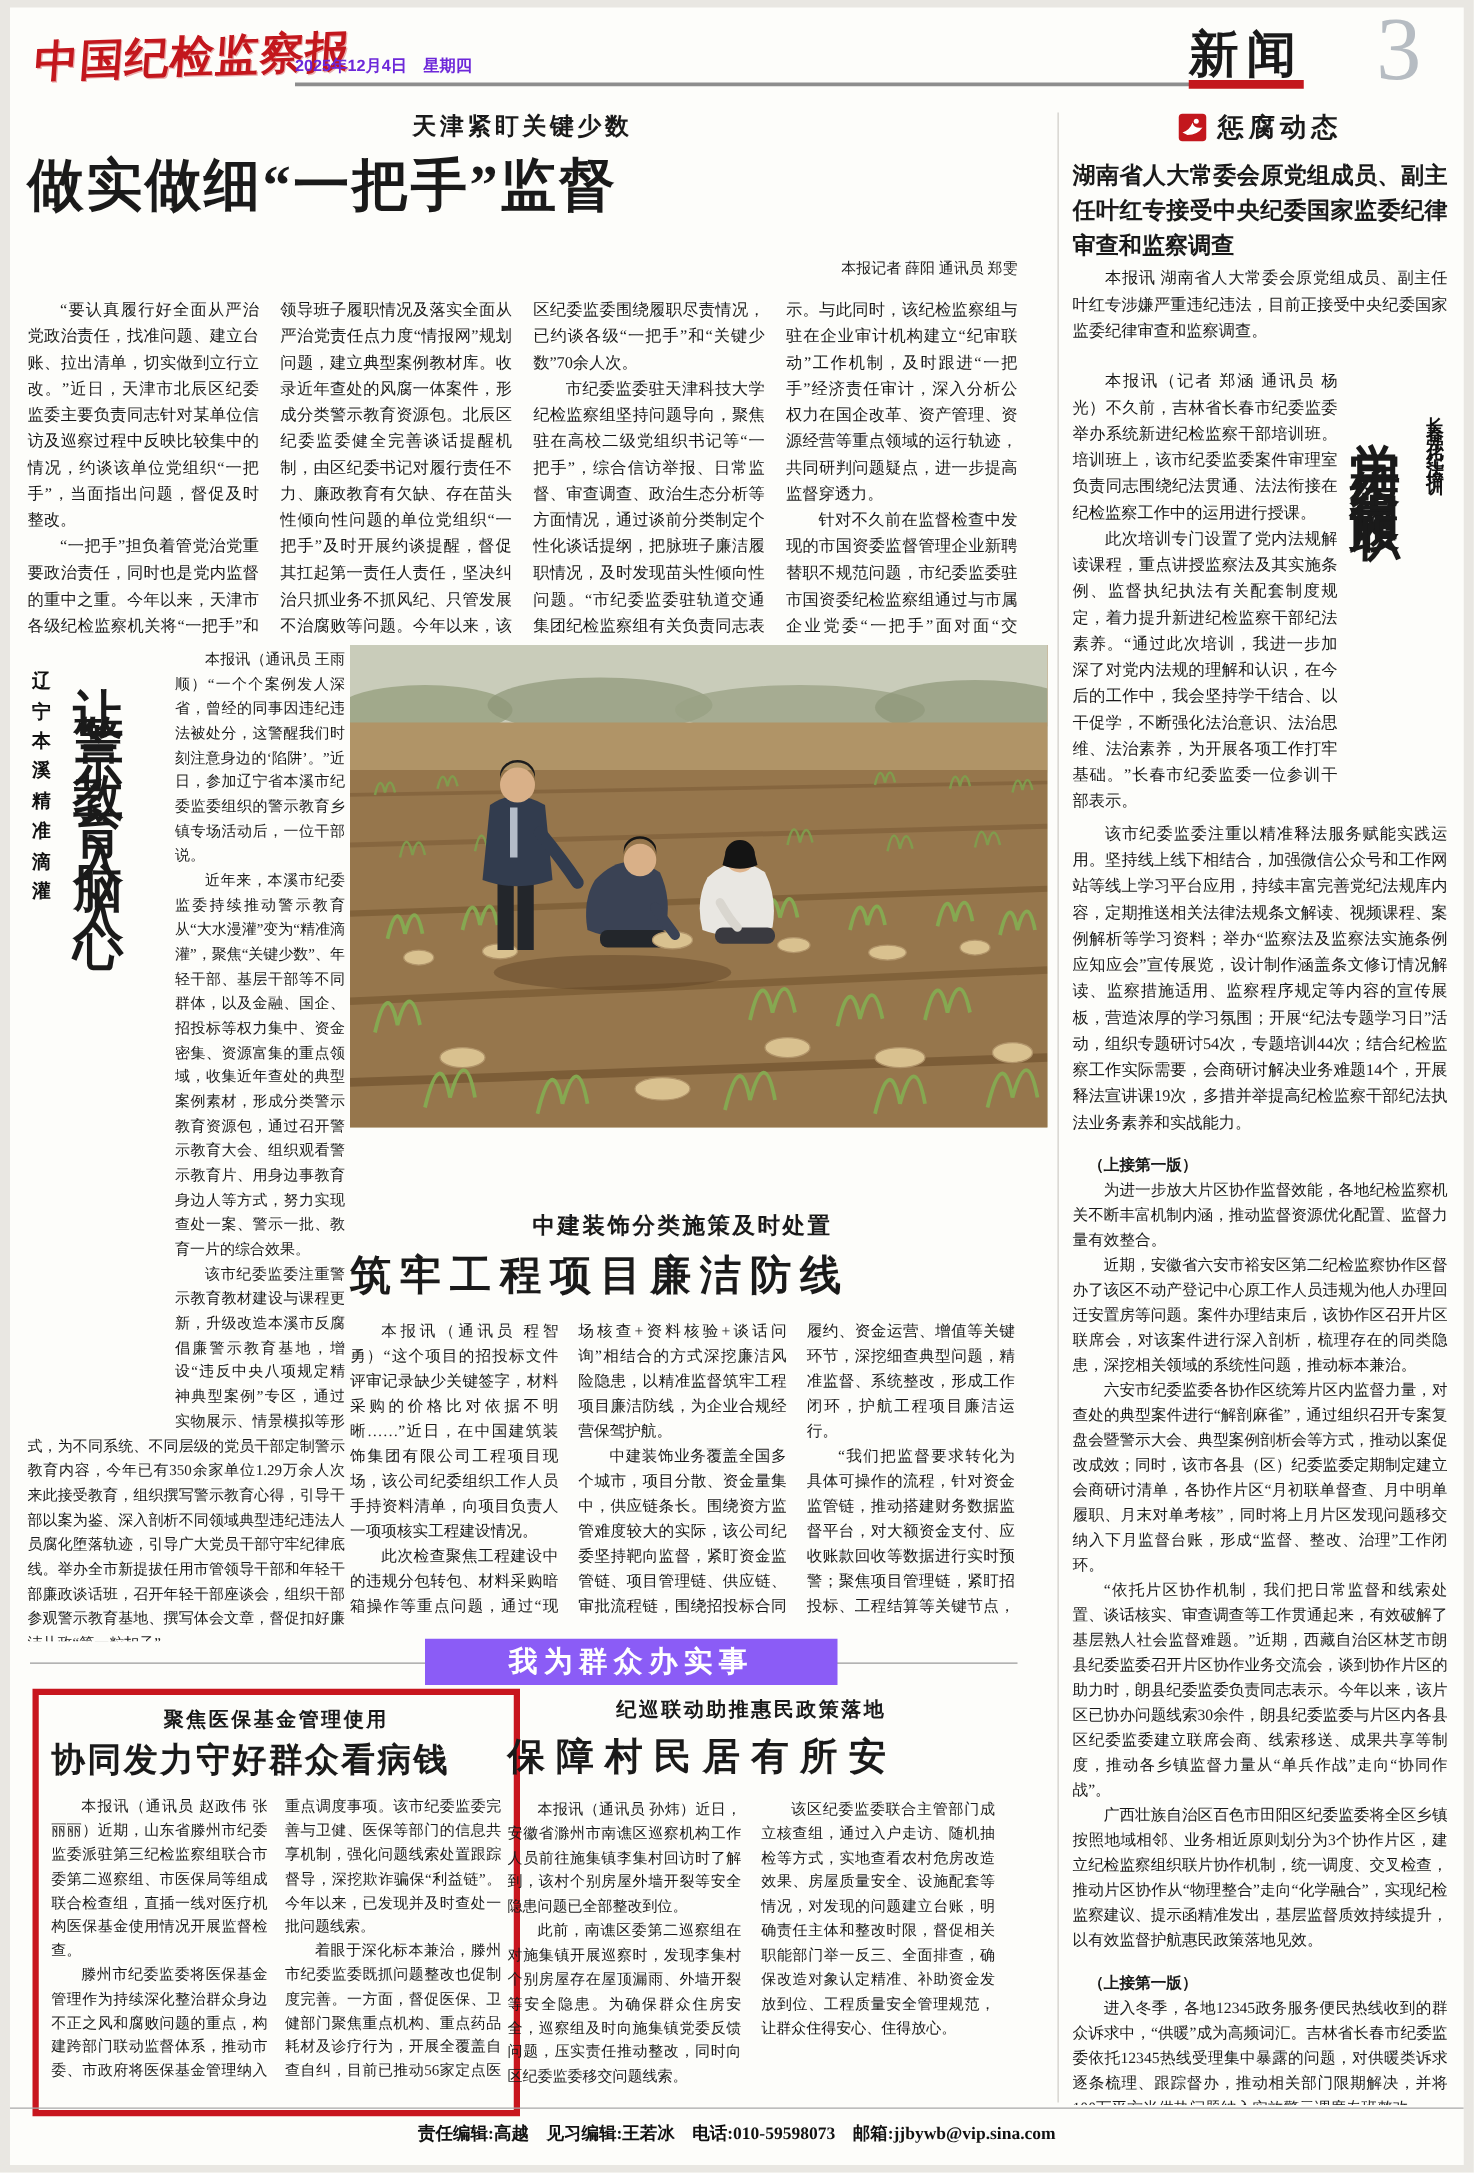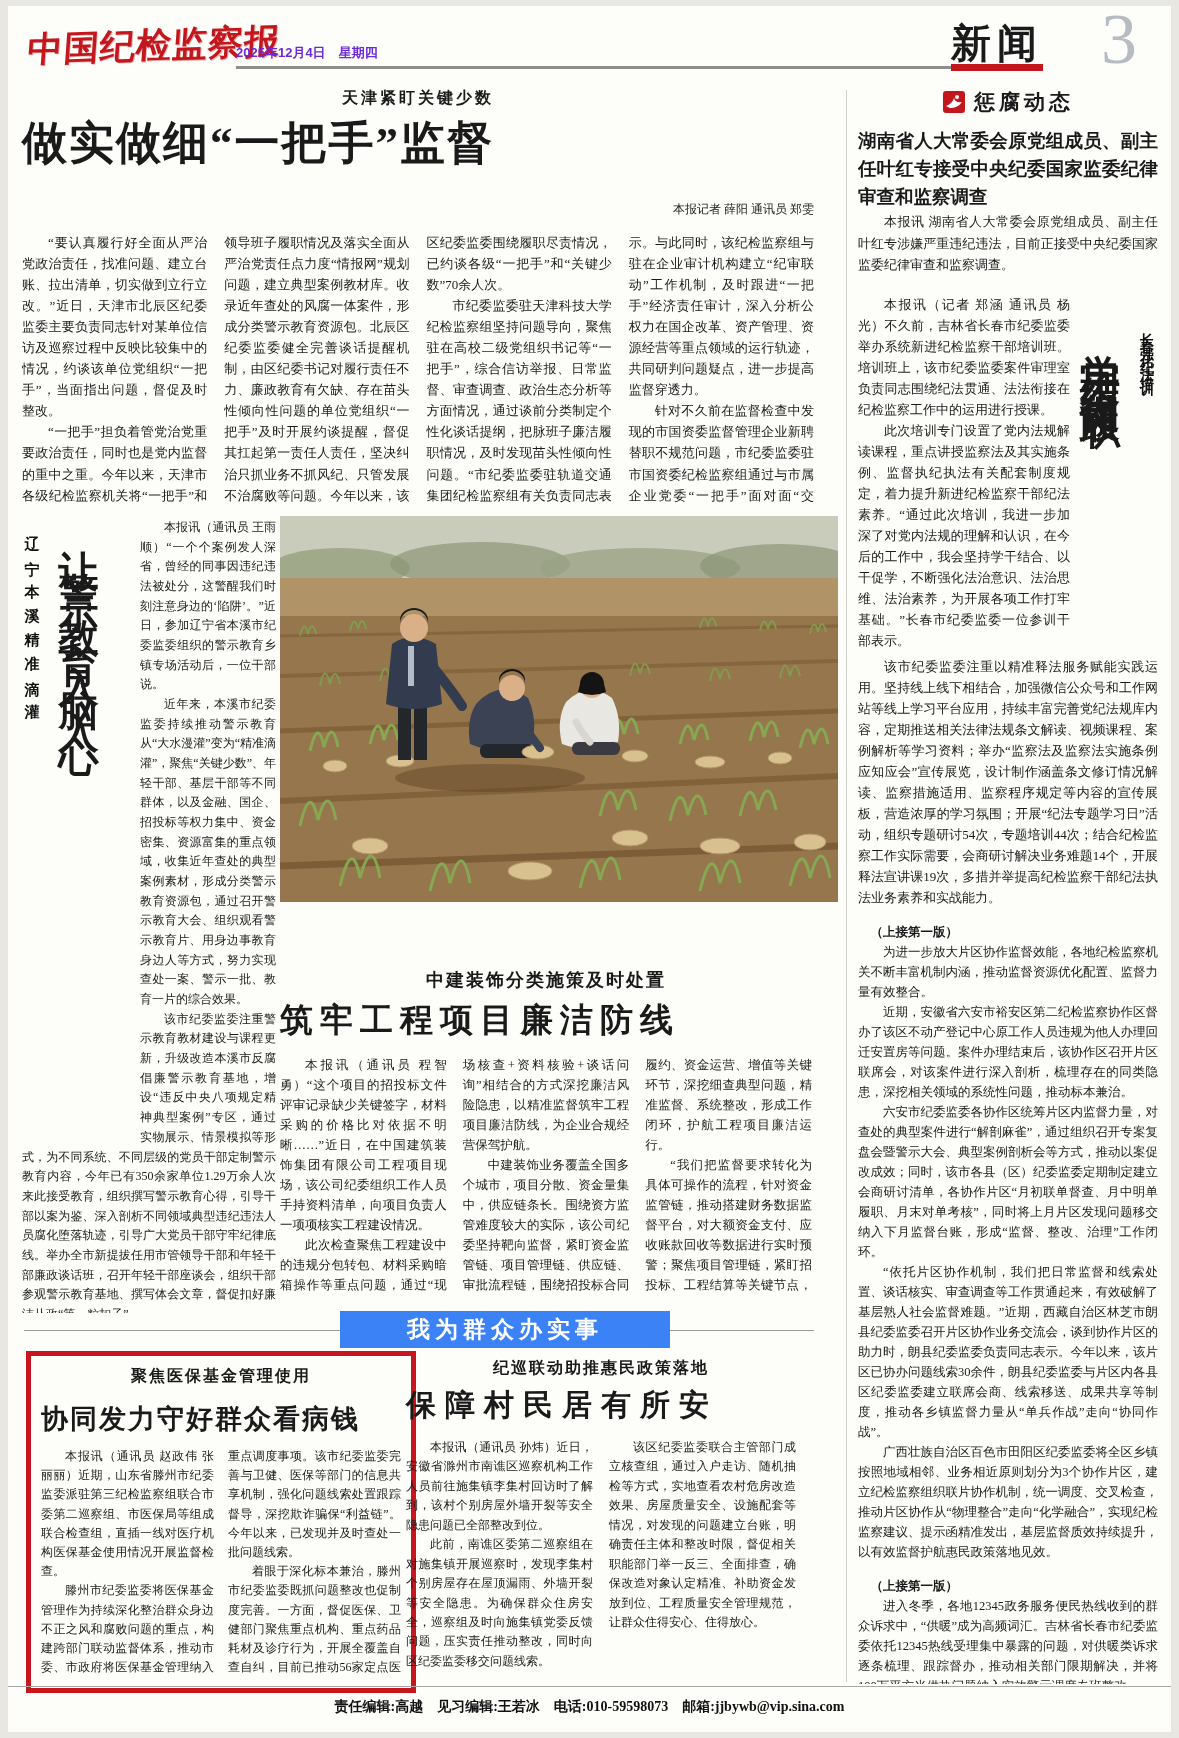"天津紧盯关键少数" .main-article .kicker { font-size: 16px -> 19px }
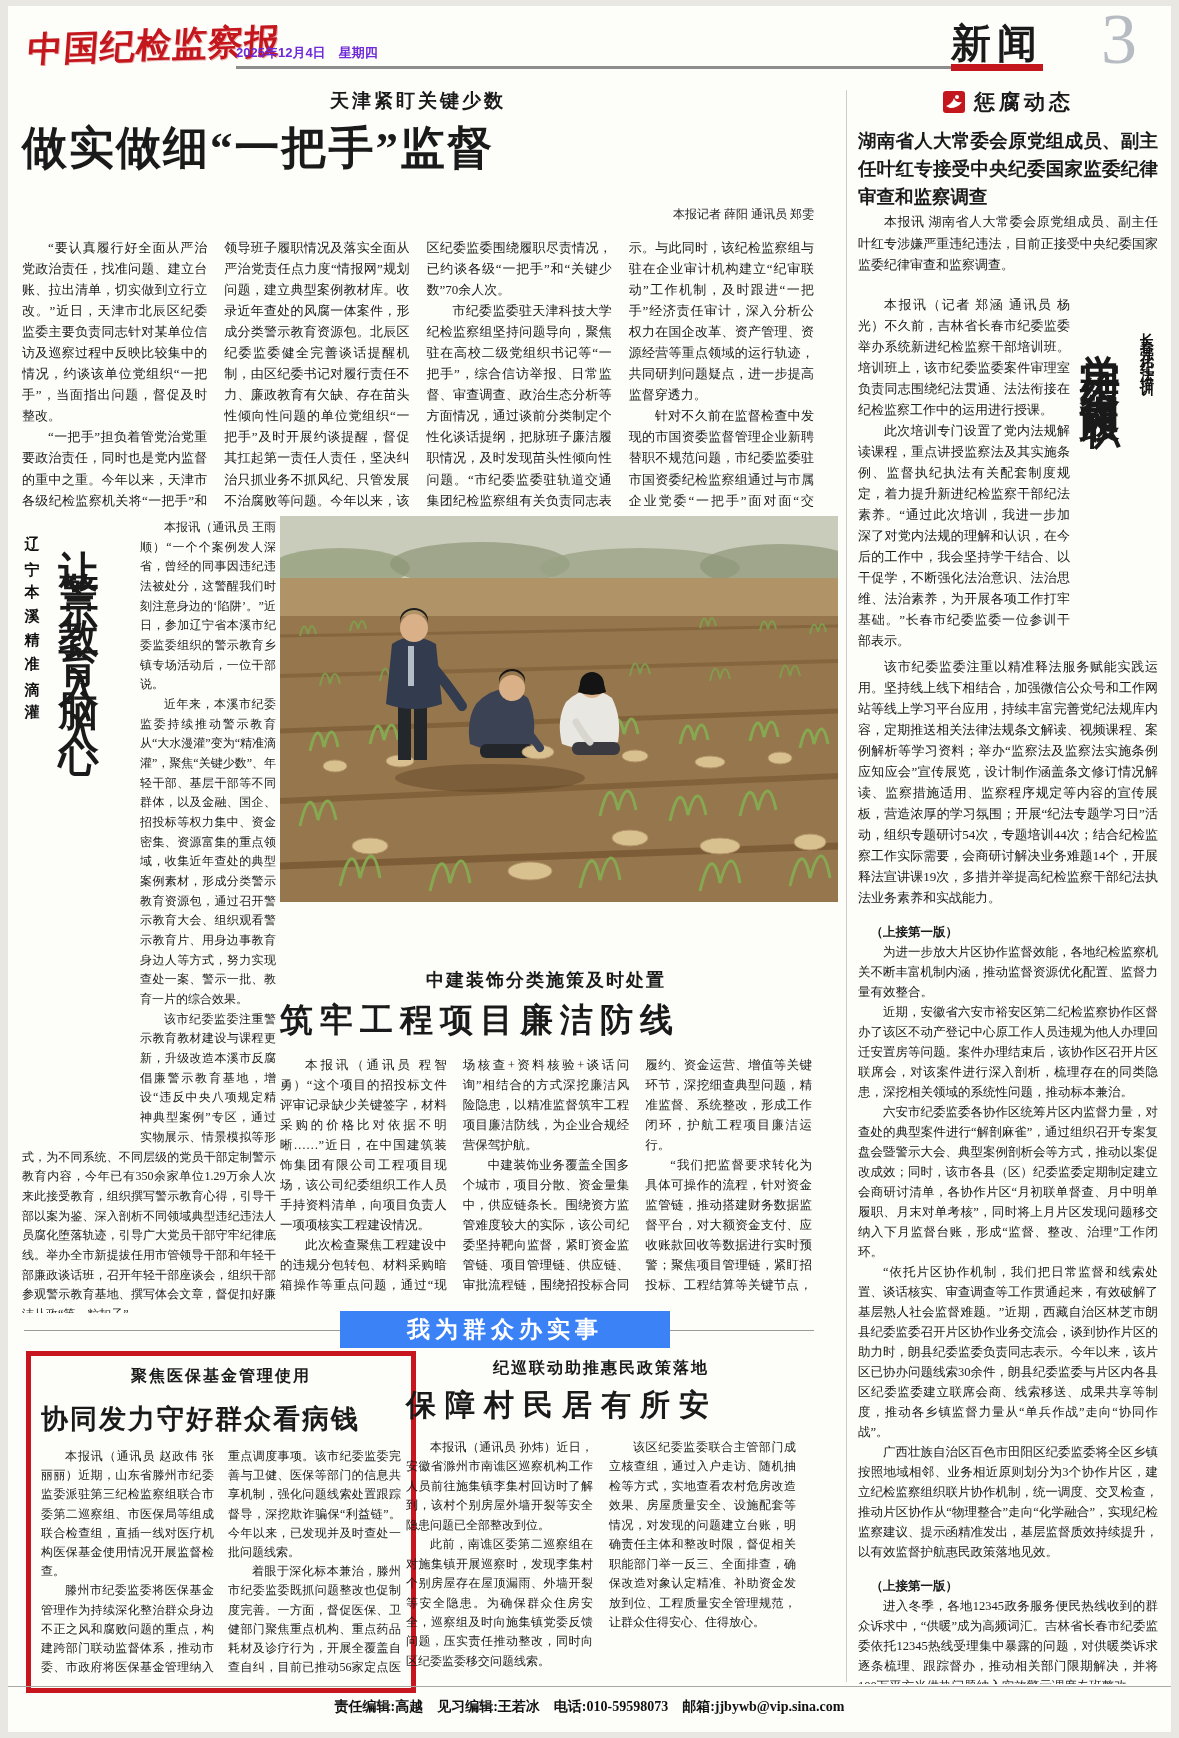"我为群众办实事" .banner { background: #3b82f6 -> #8b5cf6 }
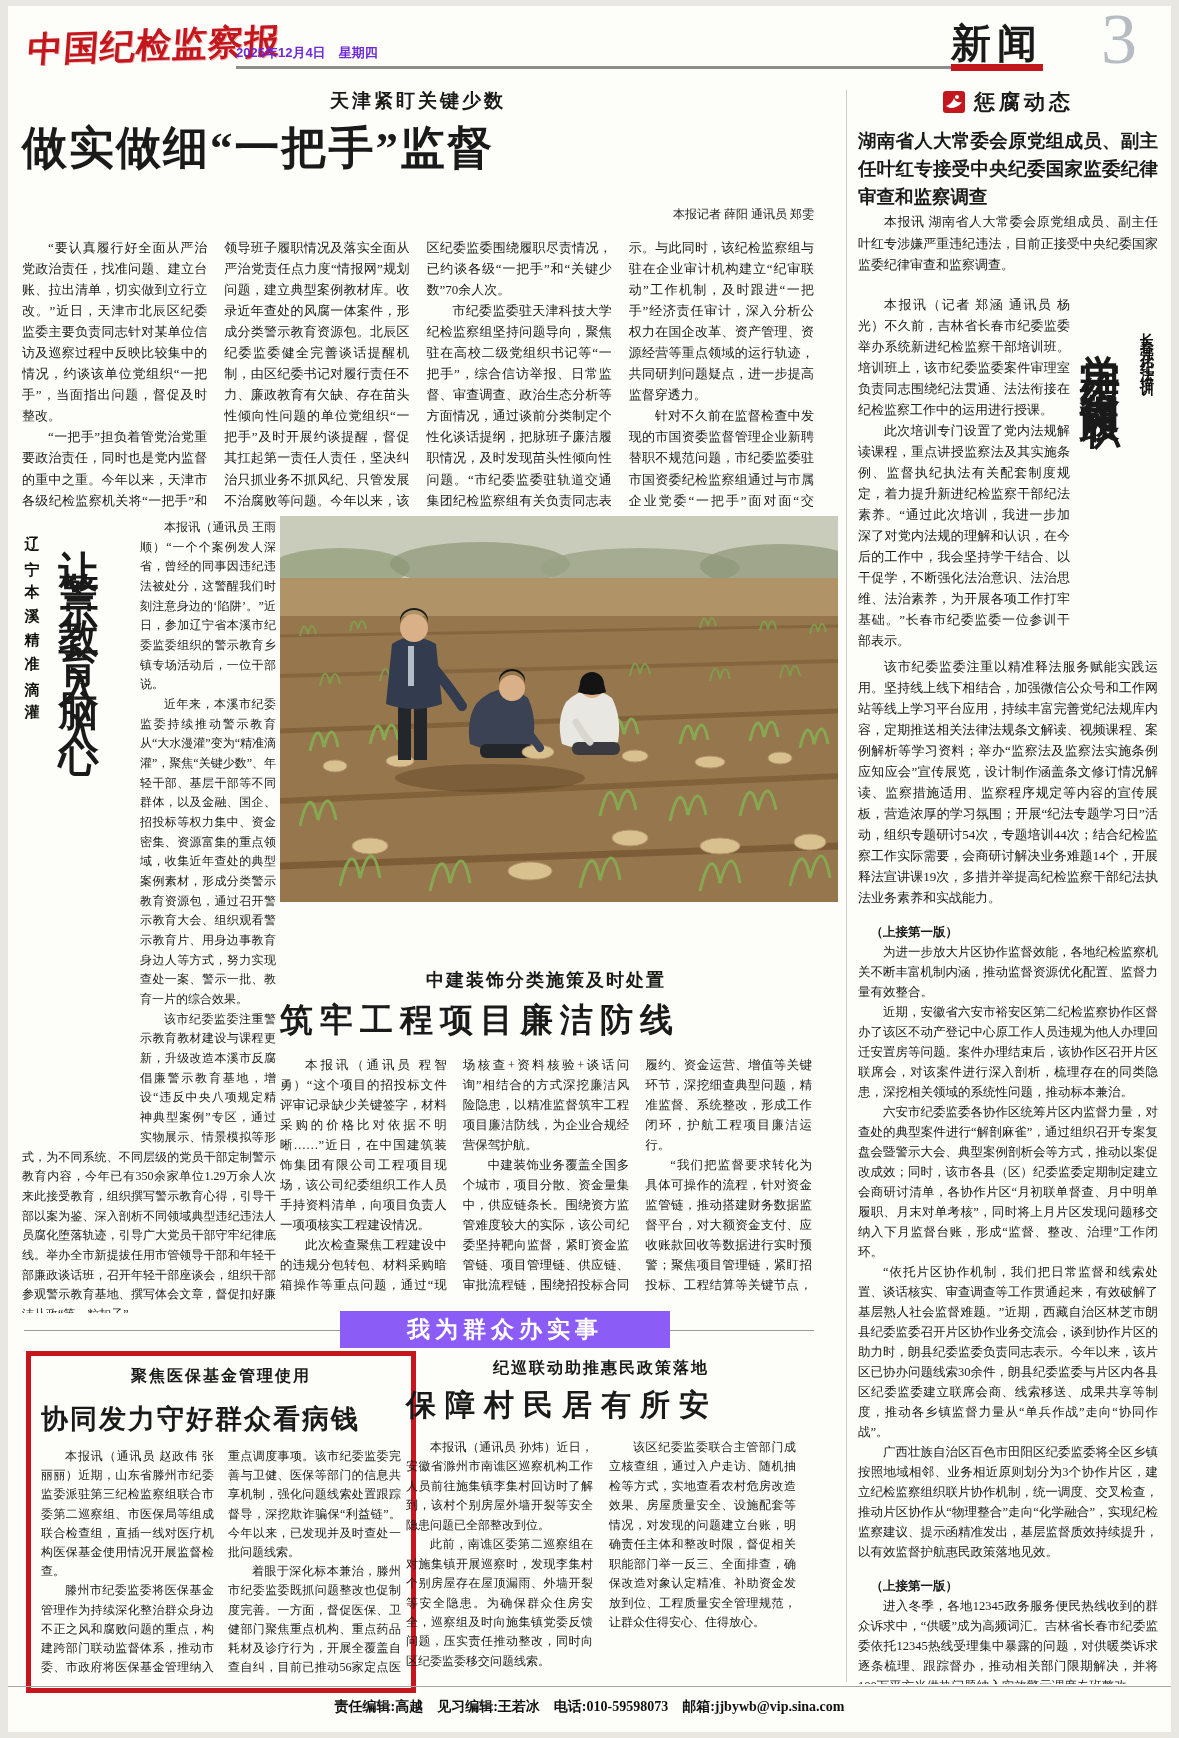"协同发力守好群众看病钱" .tengzhou .big-title { margin-top: 14px -> 3px }
